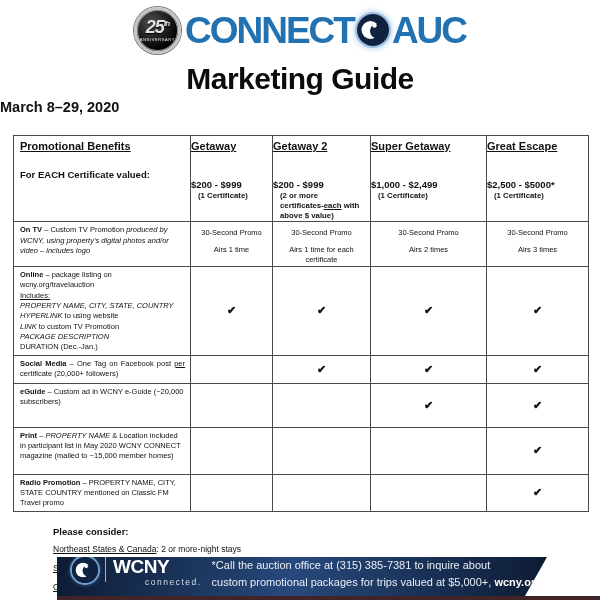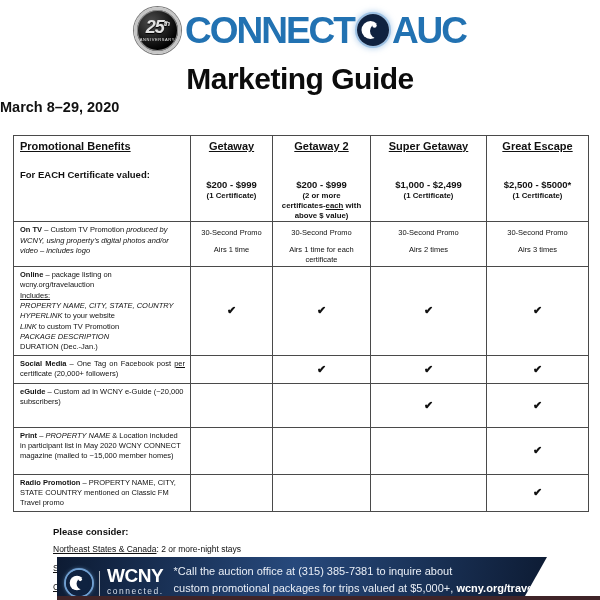"Getaway" .col-head { text-align: center -> left }
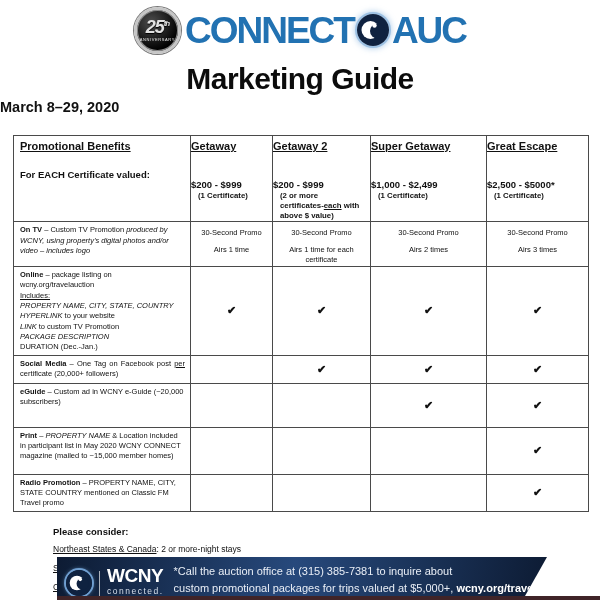"to your website" span { text: your -> using }
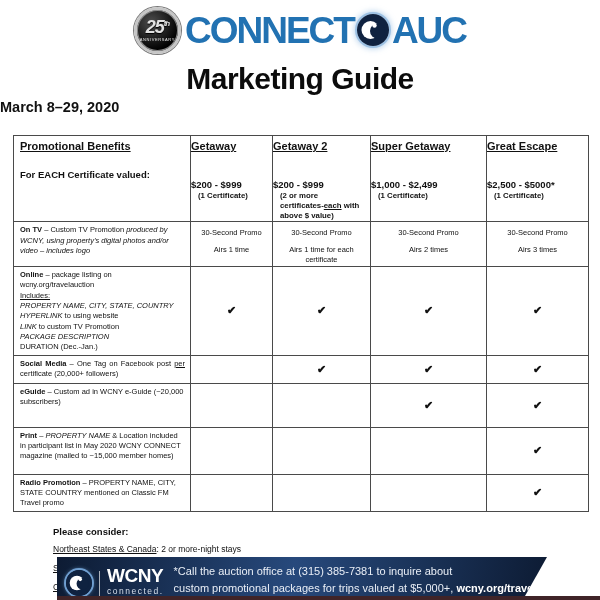"WCNY" .footer-bar { align-items: flex-end -> flex-start; padding-left: 9px -> 15px }
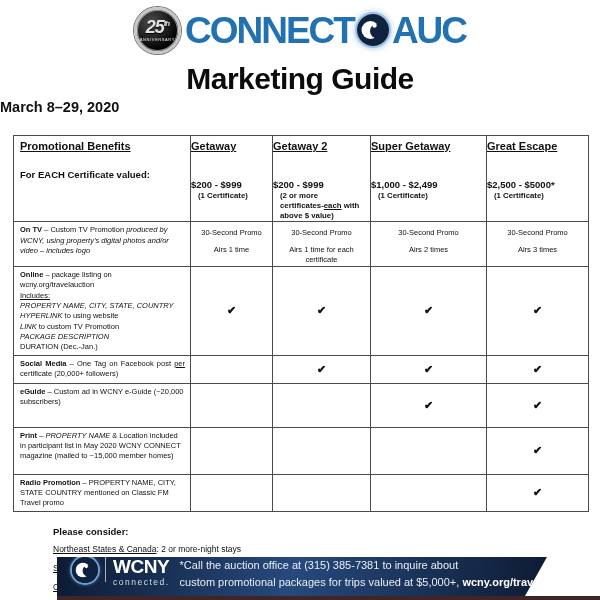"connected." .wcny-tag { margin-left: none -> 32px }
